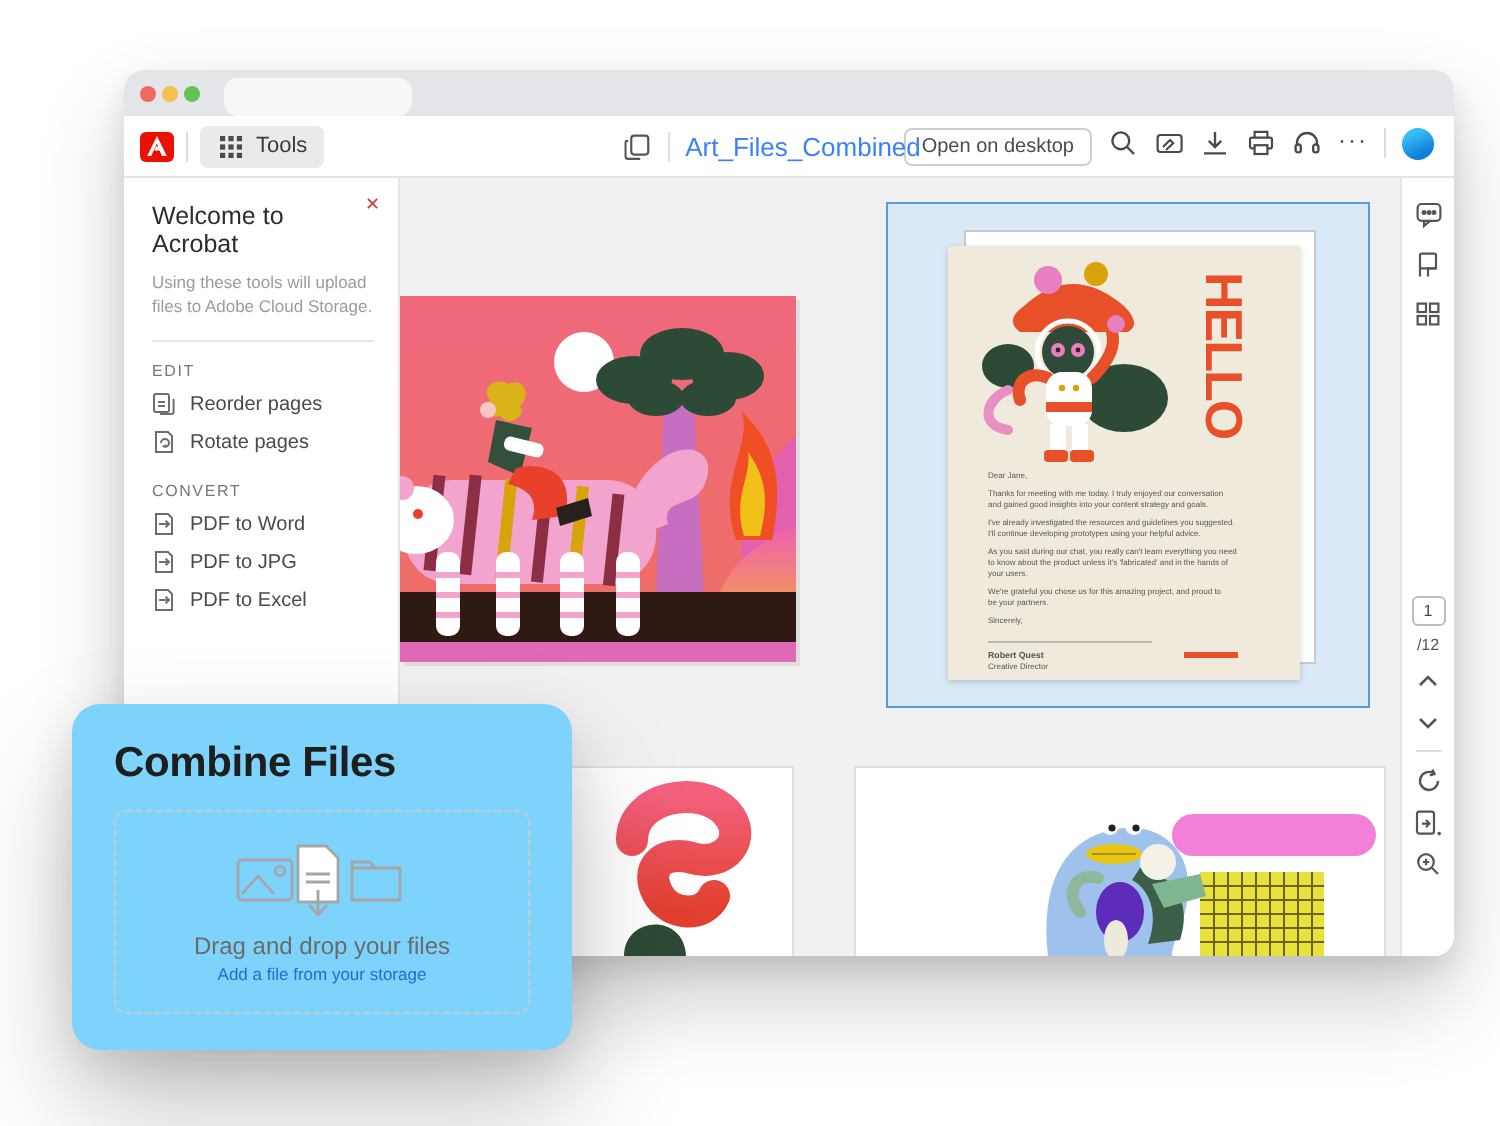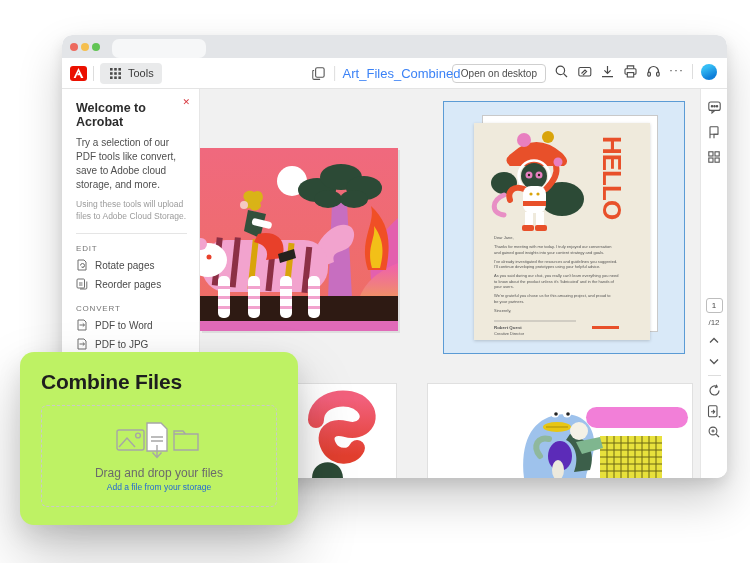"Welcome to Acrobat" .wp-title { font-weight: 700 -> 400 }
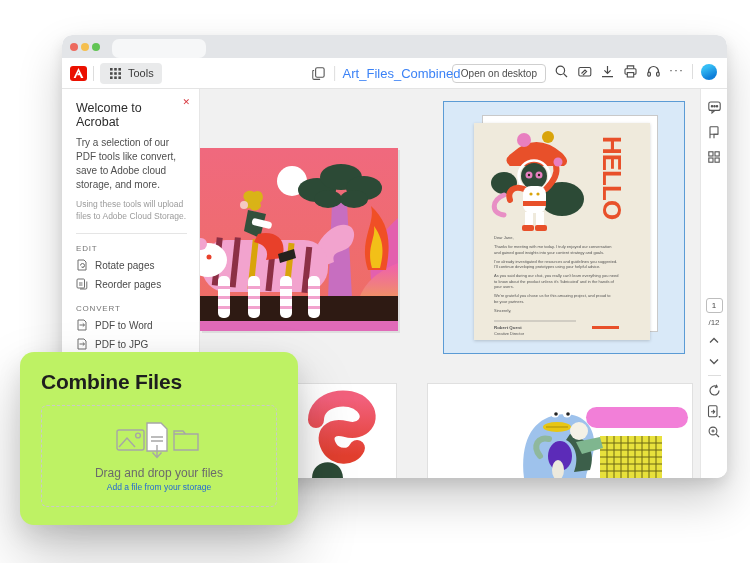"Try a selection of our" div.wp-body { html: <div>Try a selection of our PDF tools like convert, save to Adobe cloud storage, and more.</div> -> none }
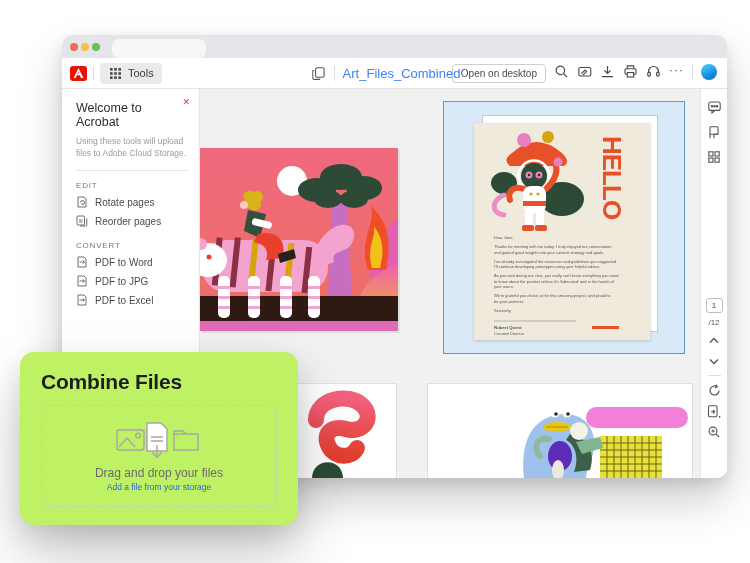"Rotate pages" div.tool-item { order: before "Reorder pages" -> after "Reorder pages" }
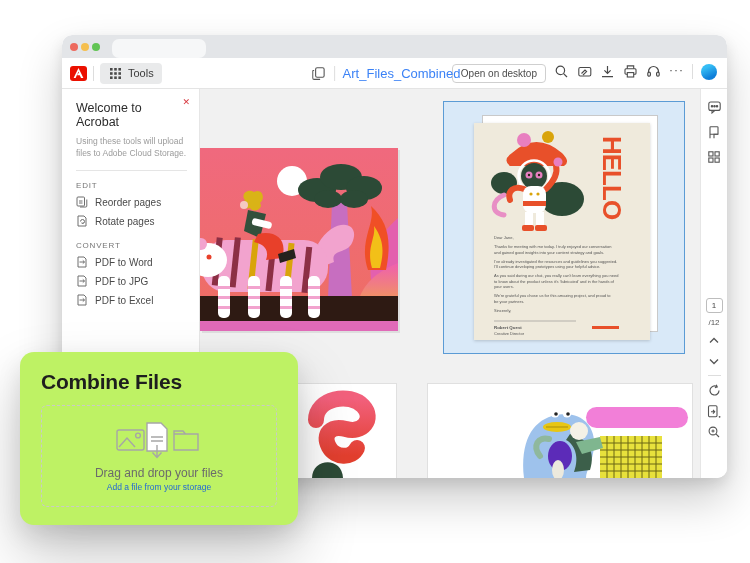"Combine Files" .combine-card { background: #bef264 -> #7dd3fc; left: 20px -> 36px; width: 278px -> 250px }
